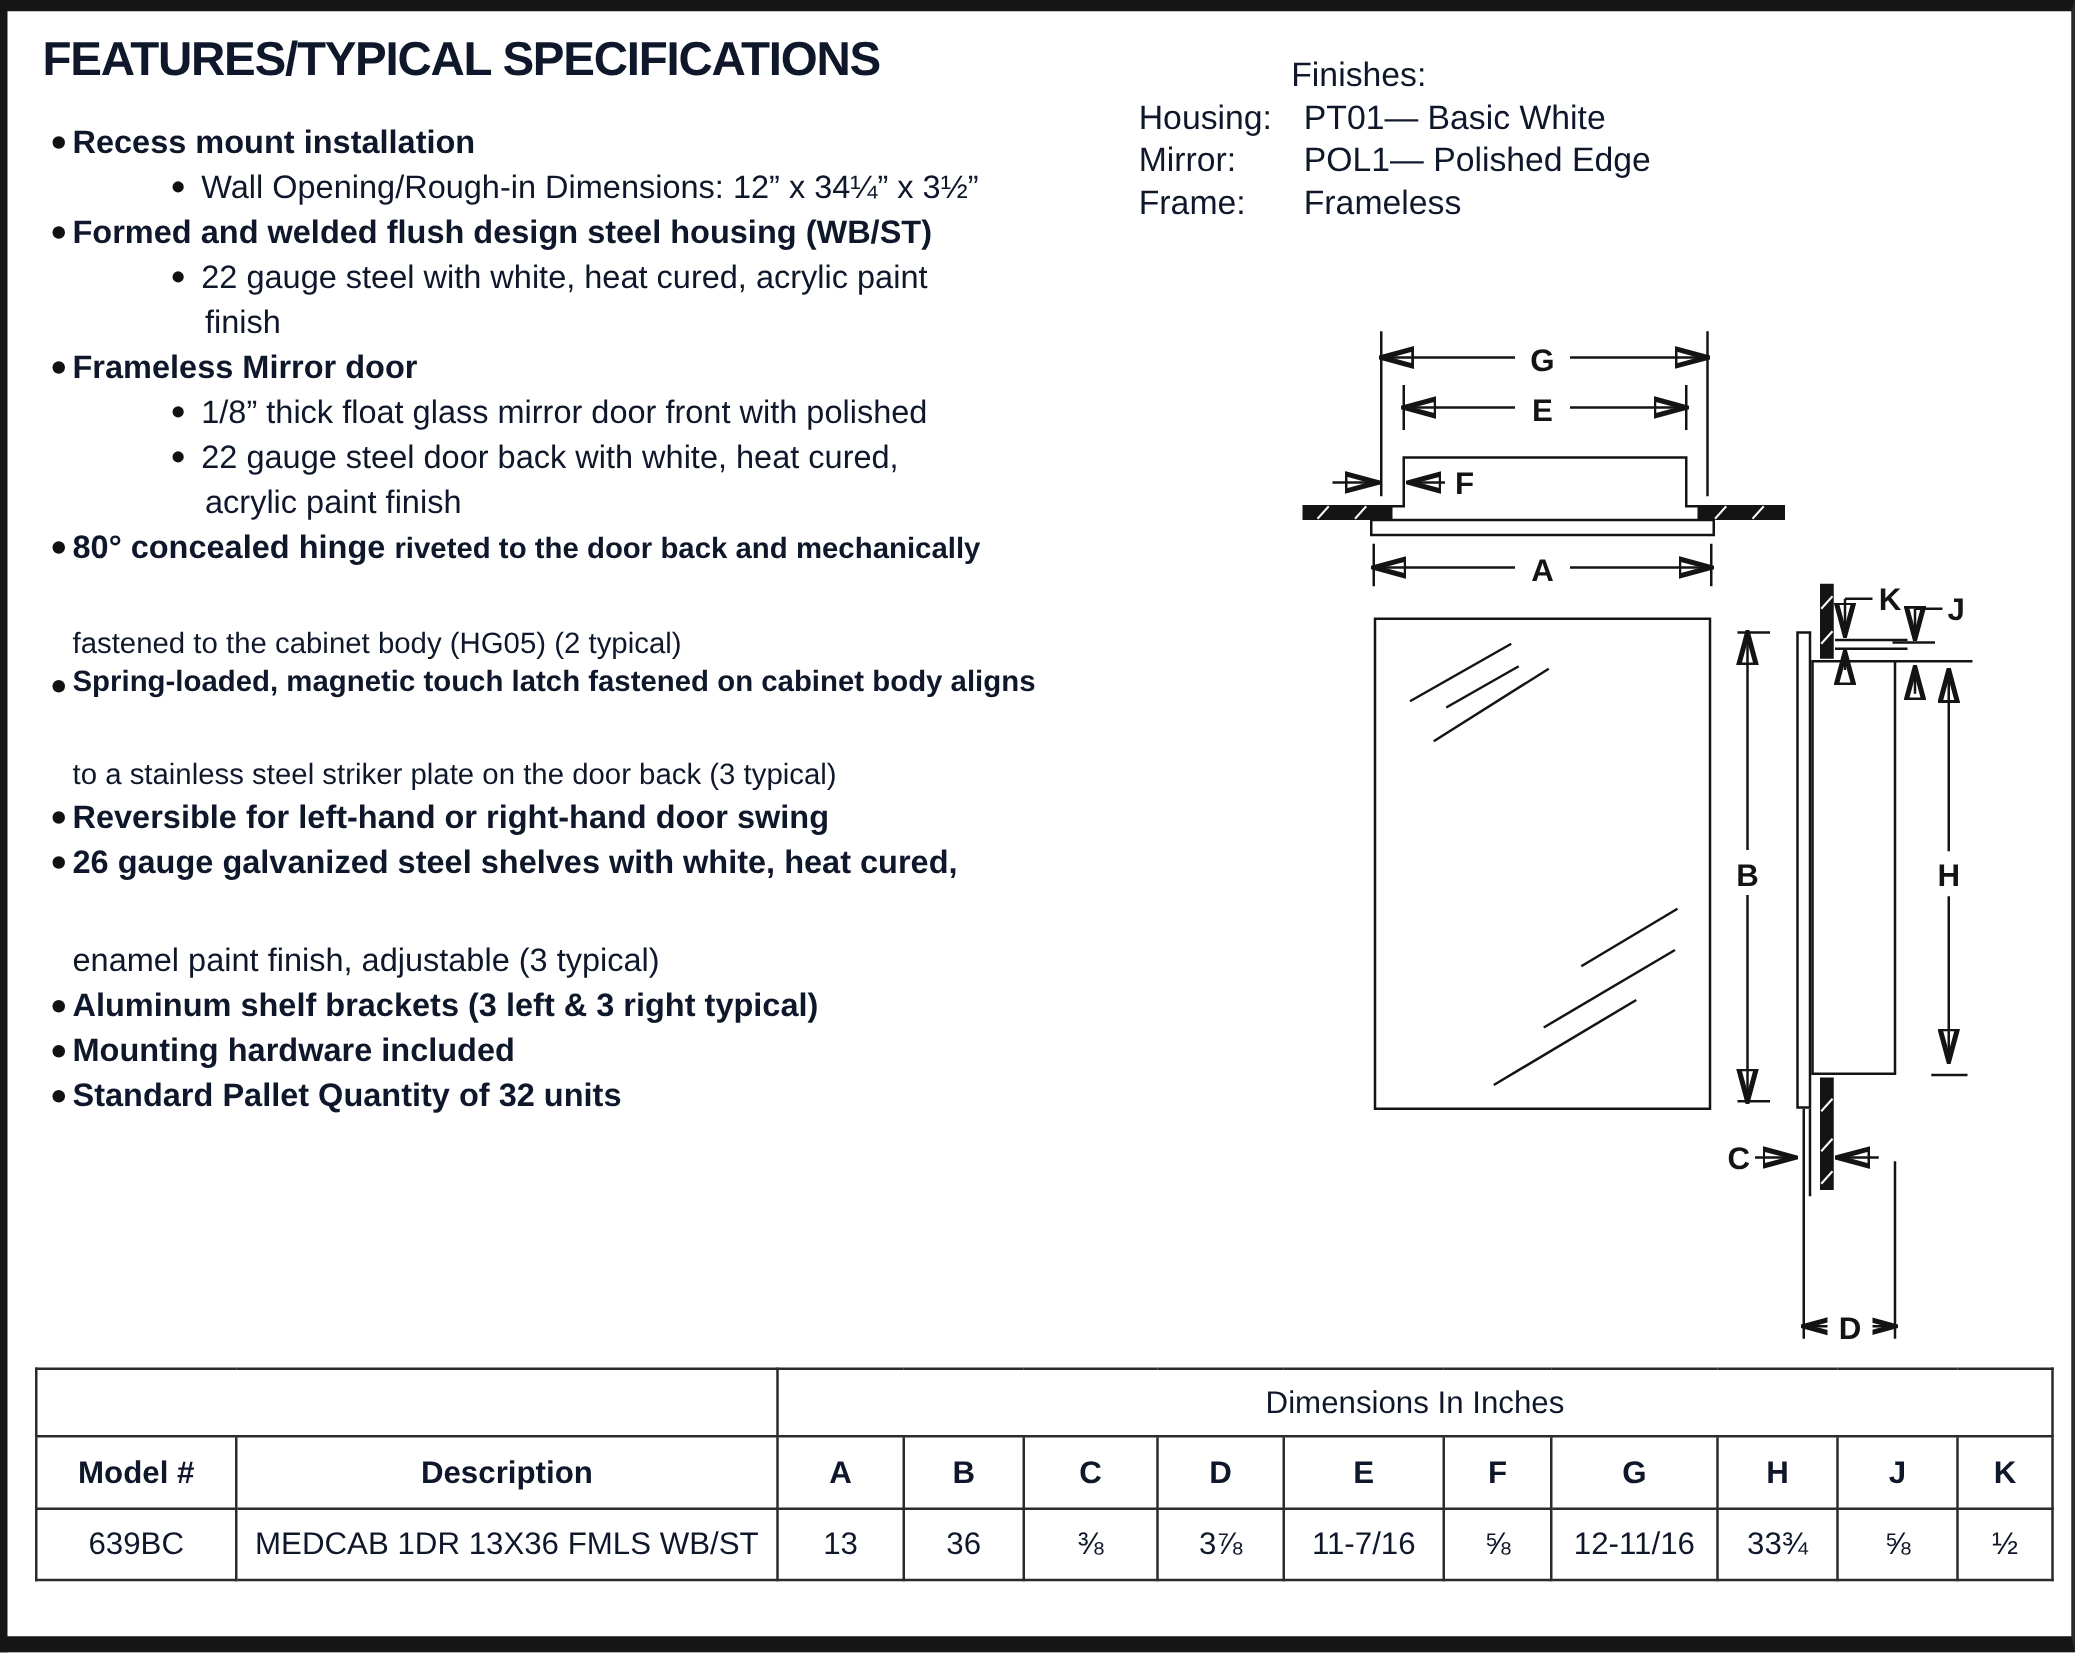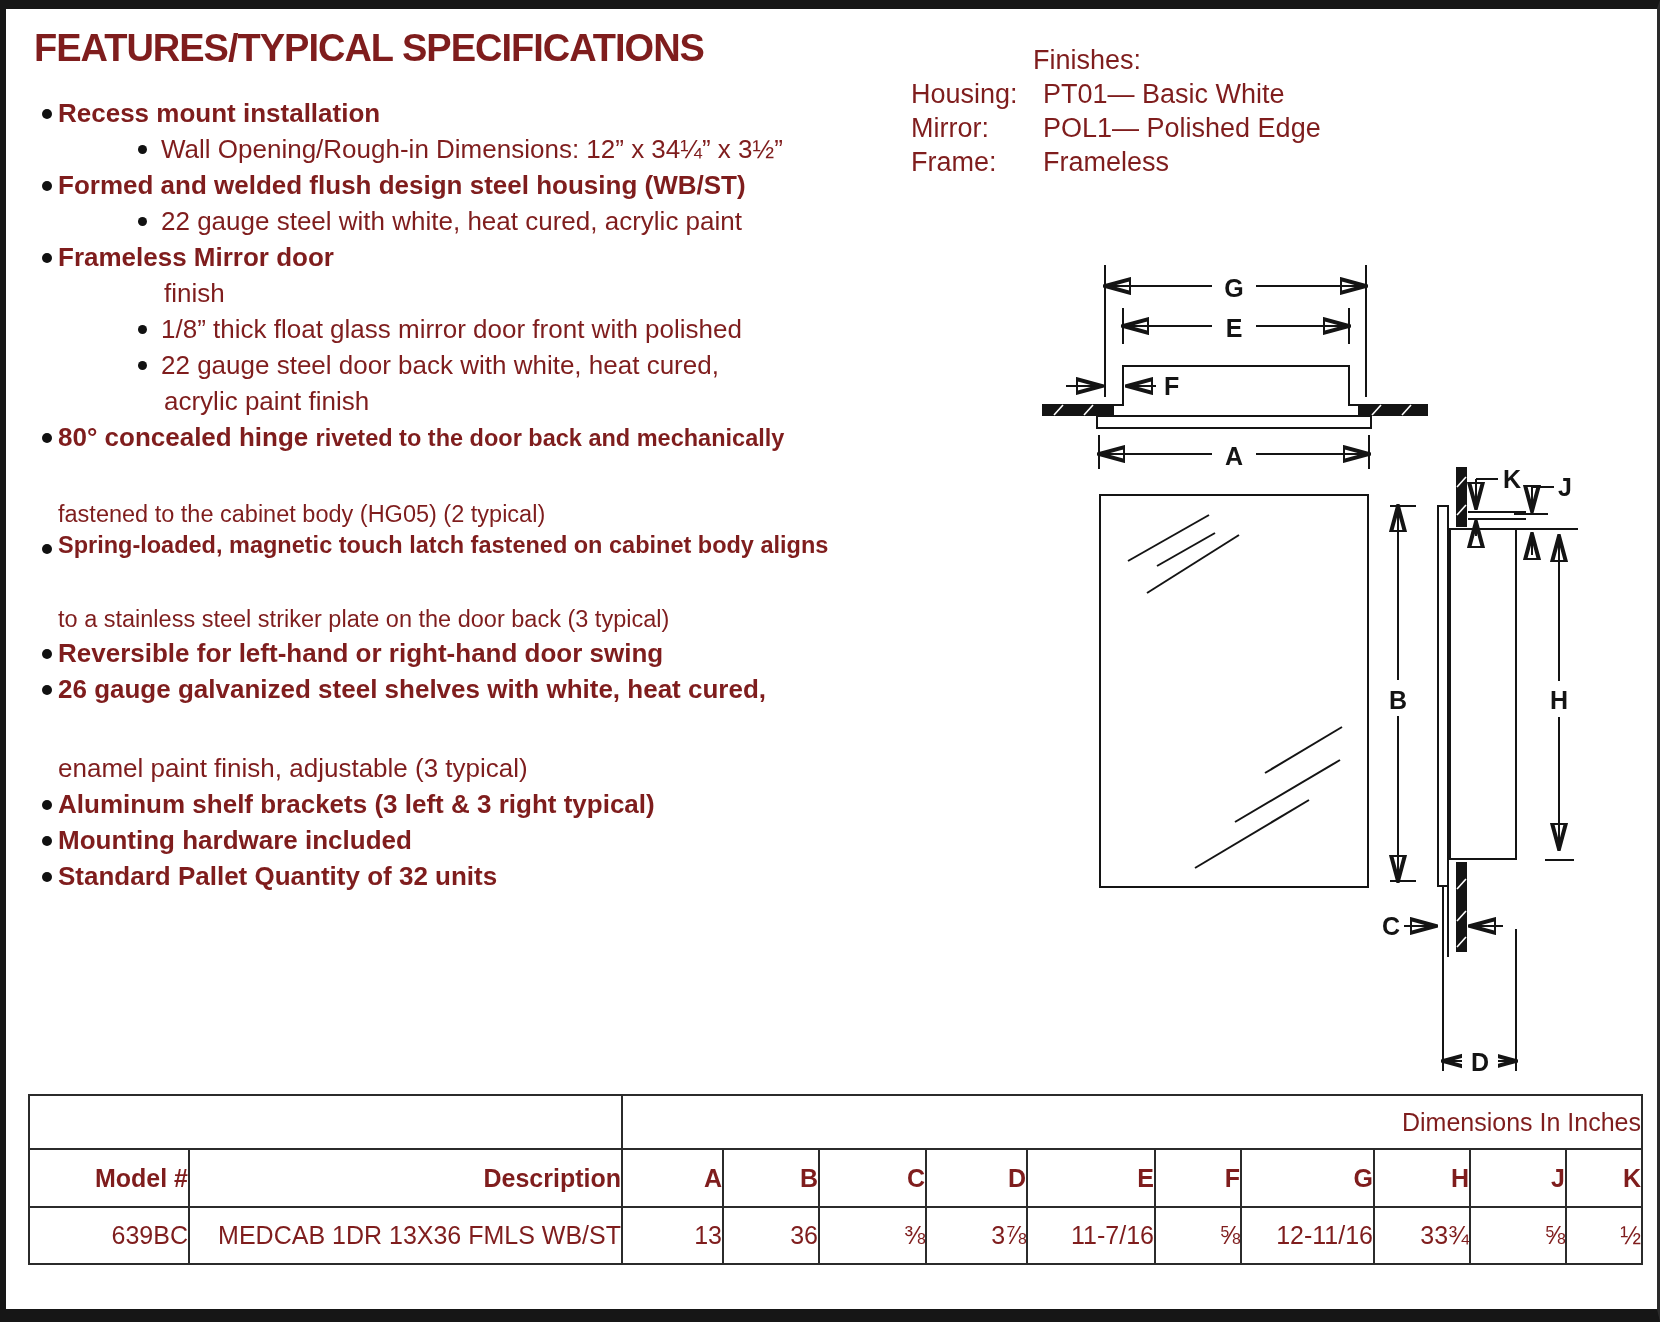"FEATURES/TYPICAL SPECIFICATIONS" .page { color: #7f1d1d -> #0f172a }
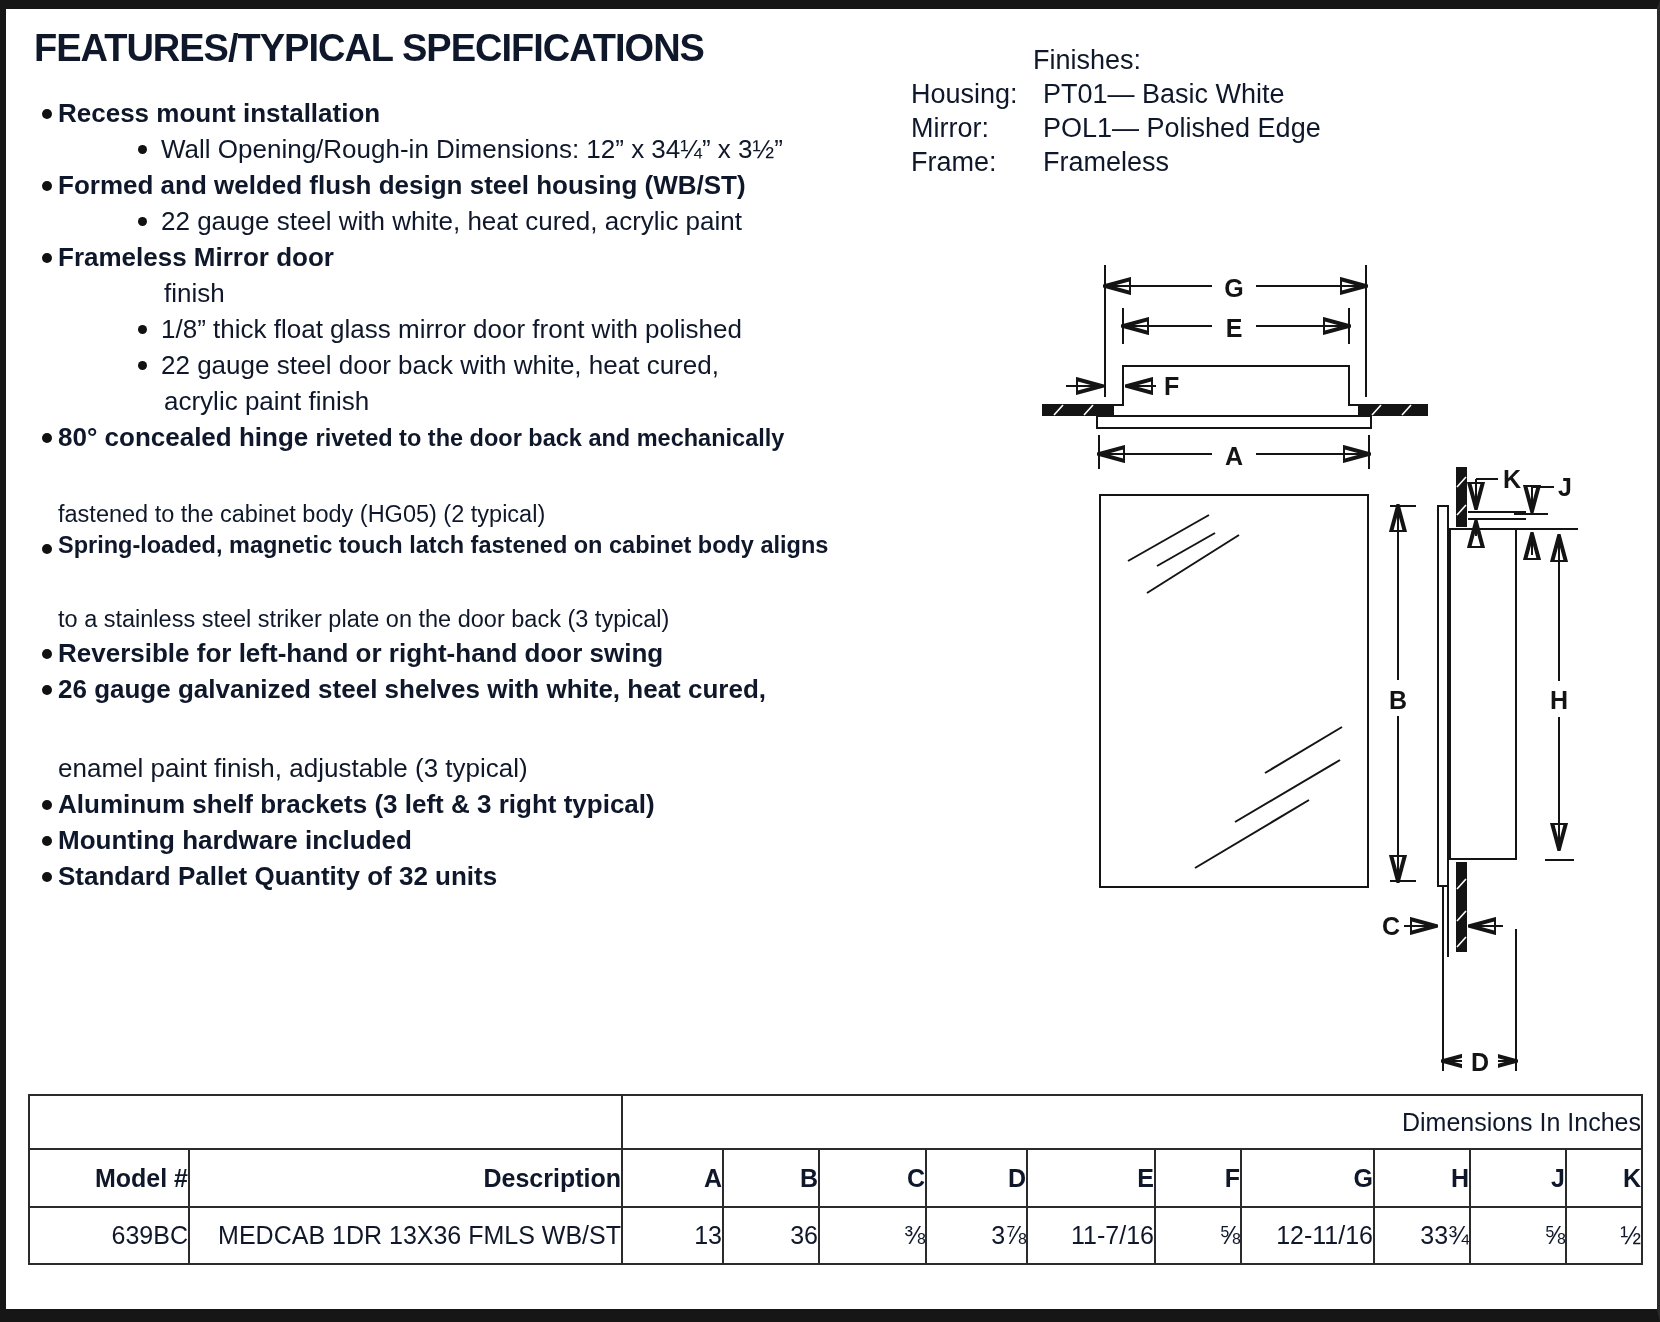"Frameless Mirror door" div.feat { order: before "finish" -> after "finish" }
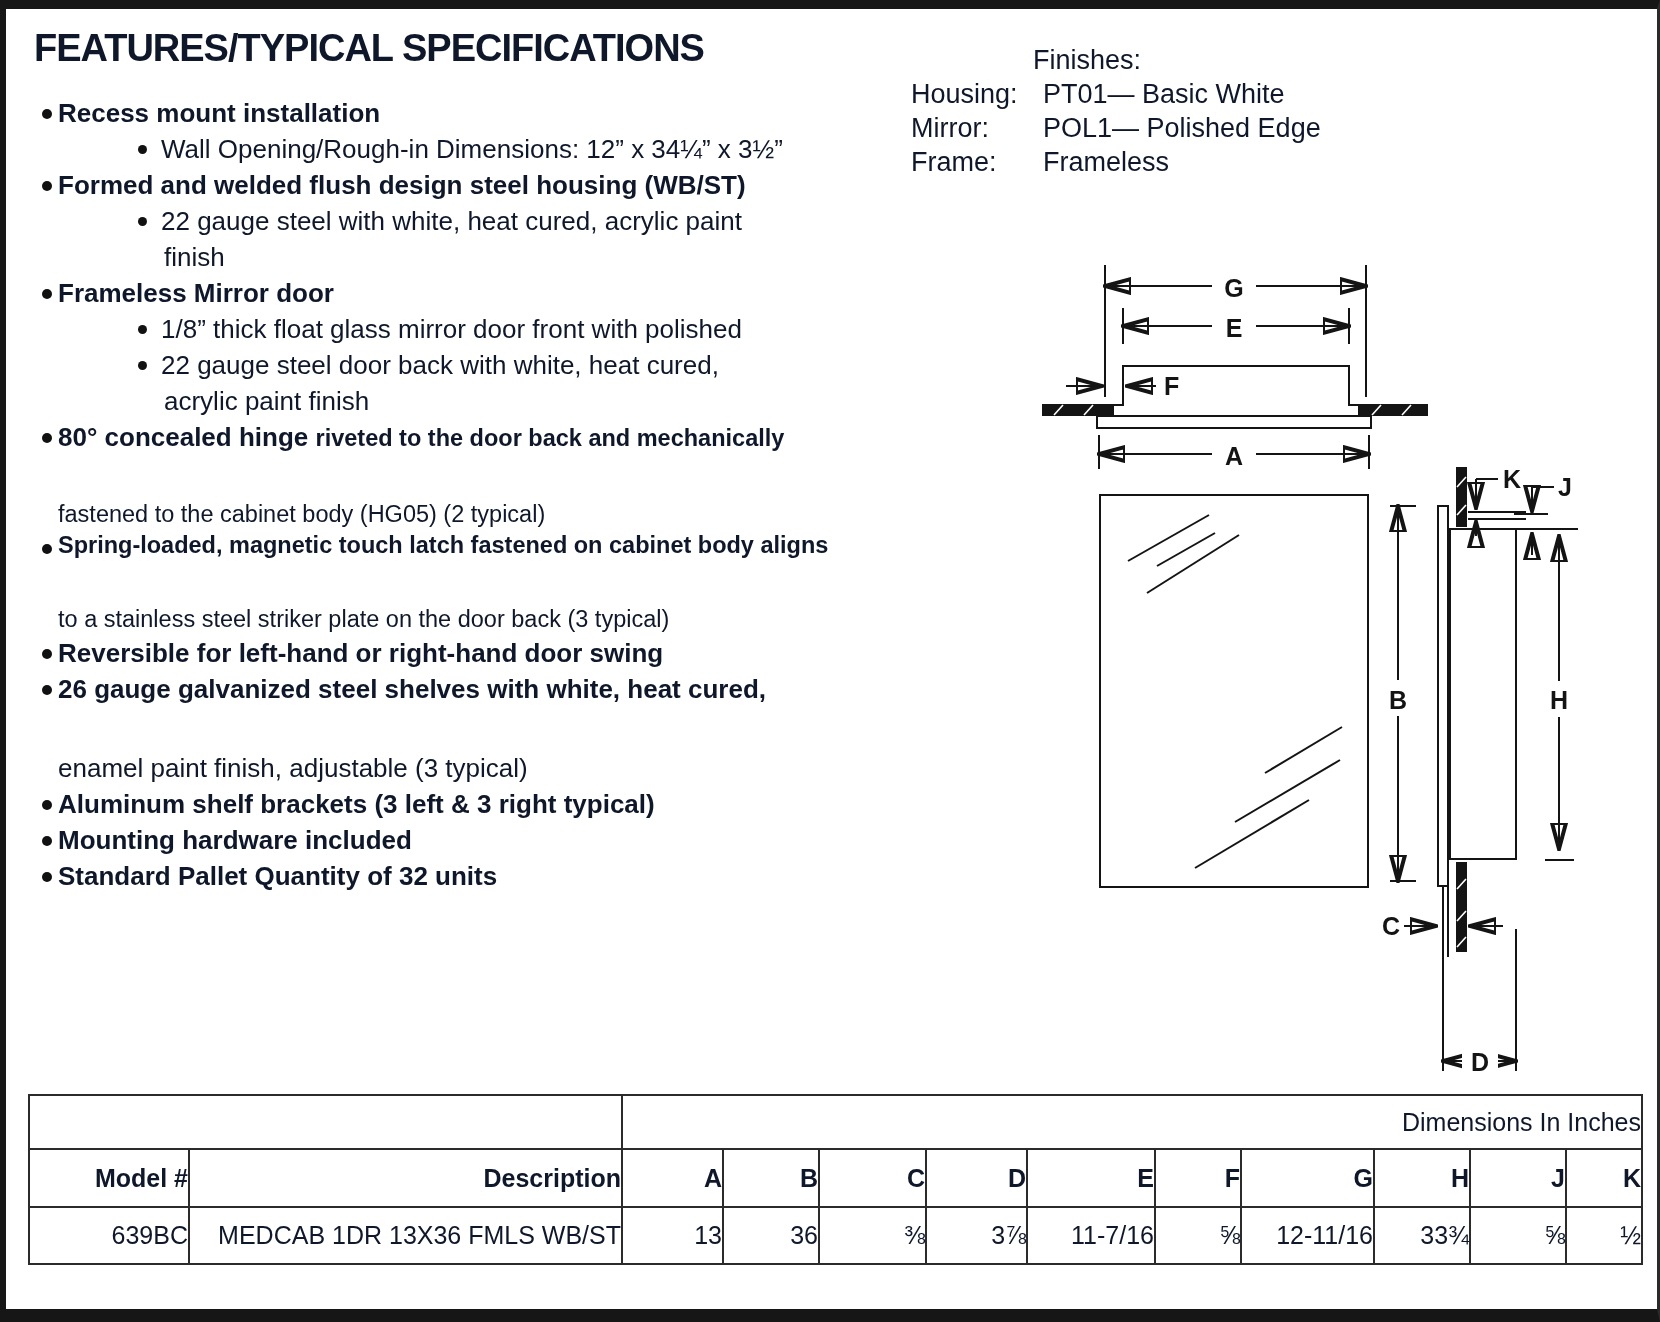"Dimensions In Inches" .spec-table { text-align: right -> center }
